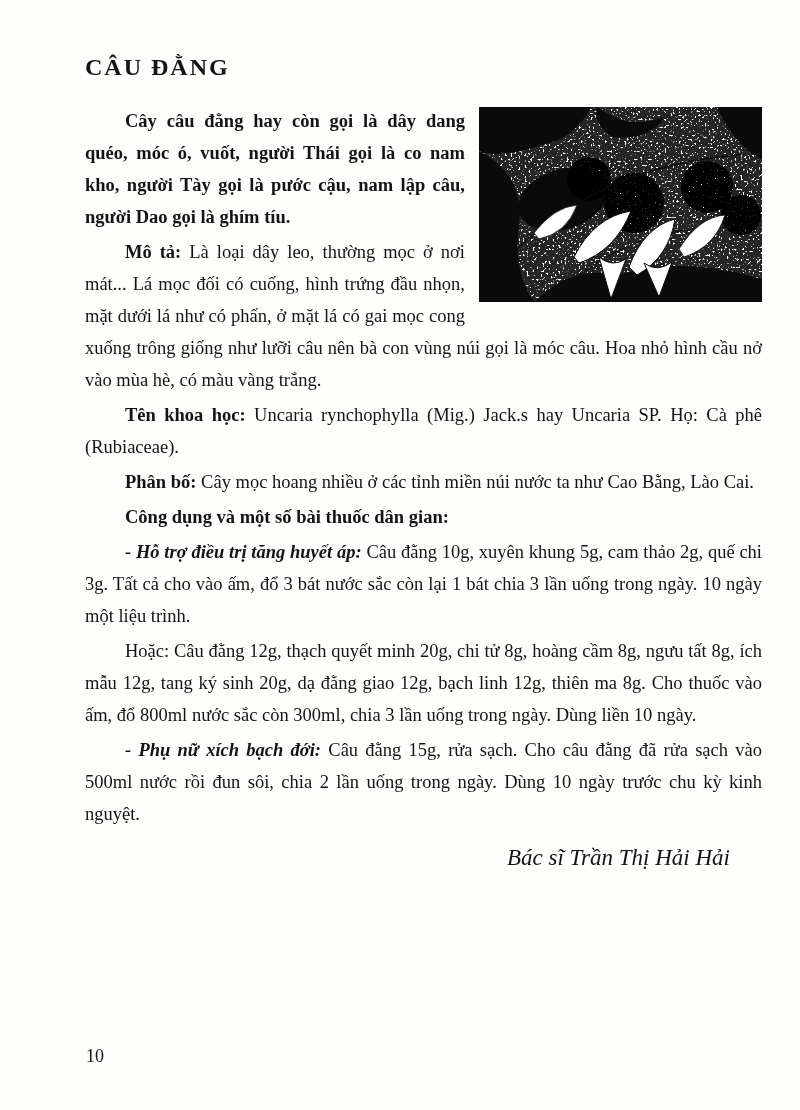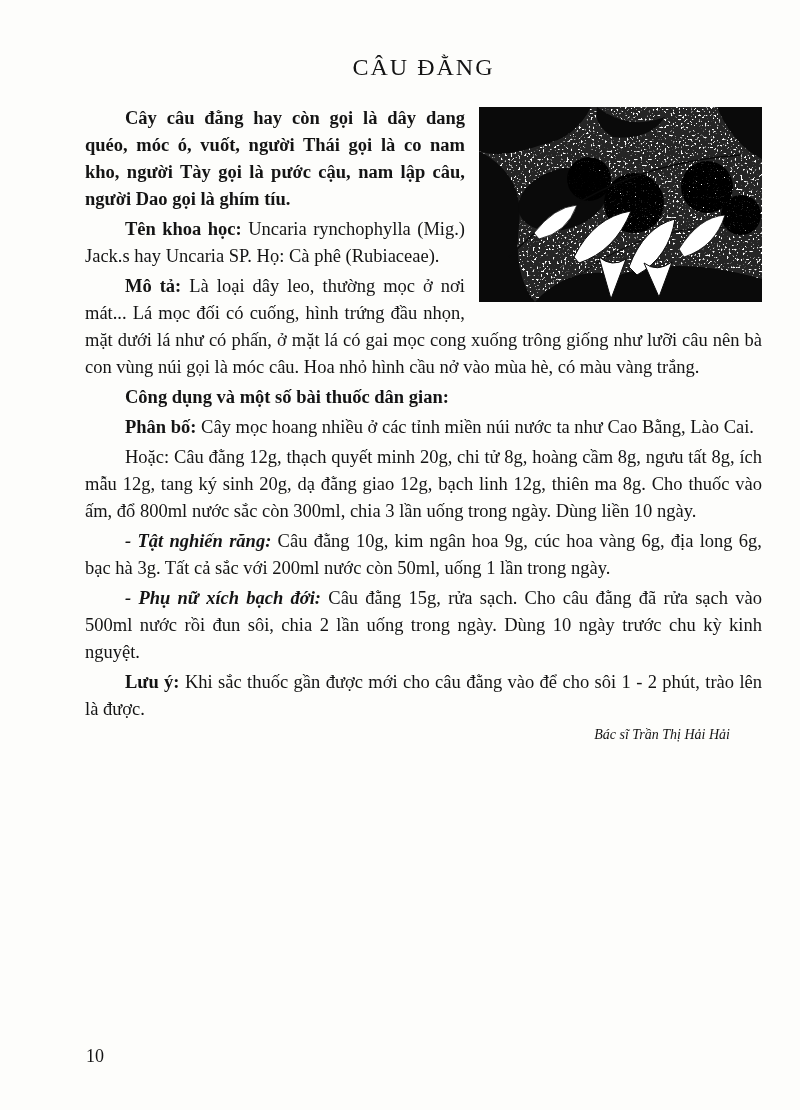"CÂU ĐẰNG" h1.title { font-weight: normal -> bold; text-align: center -> none }
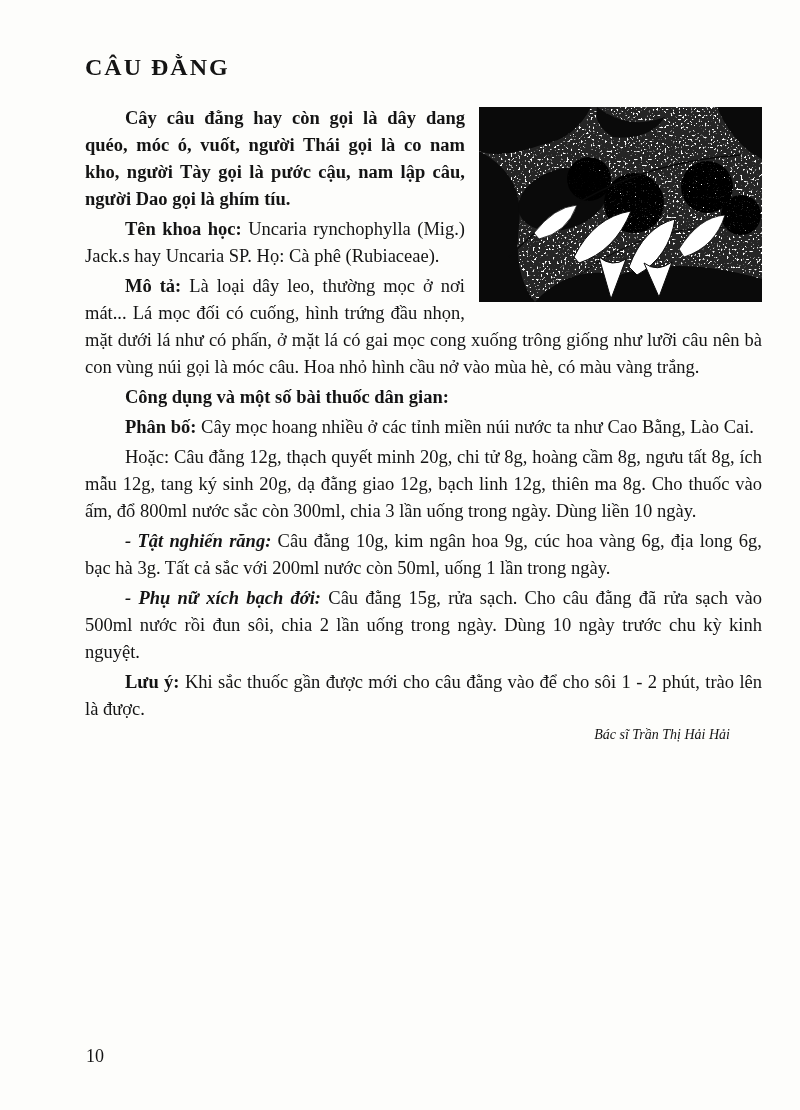"Cây câu đằng hay còn" .body-text p { line-height: 27px -> 32px }
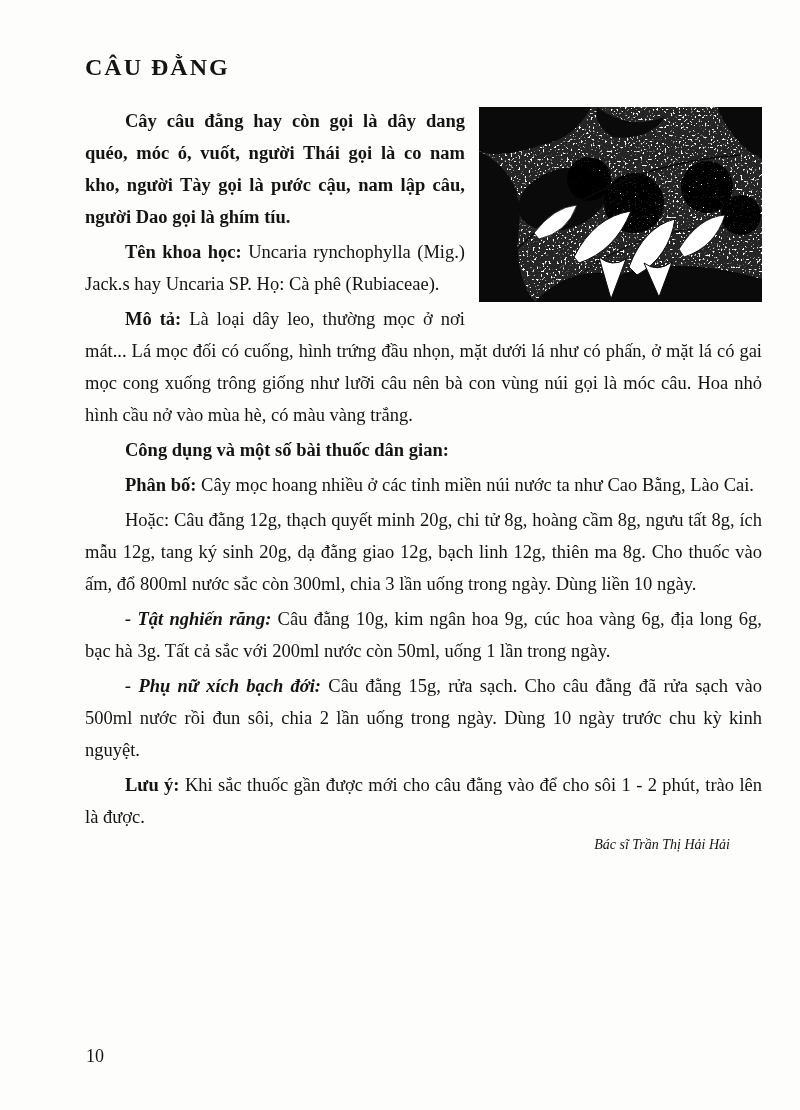"Tên khoa học: Uncaria rynchophylla" p { order: before "Mô tả: Là loại dây" -> after "Mô tả: Là loại dây" }
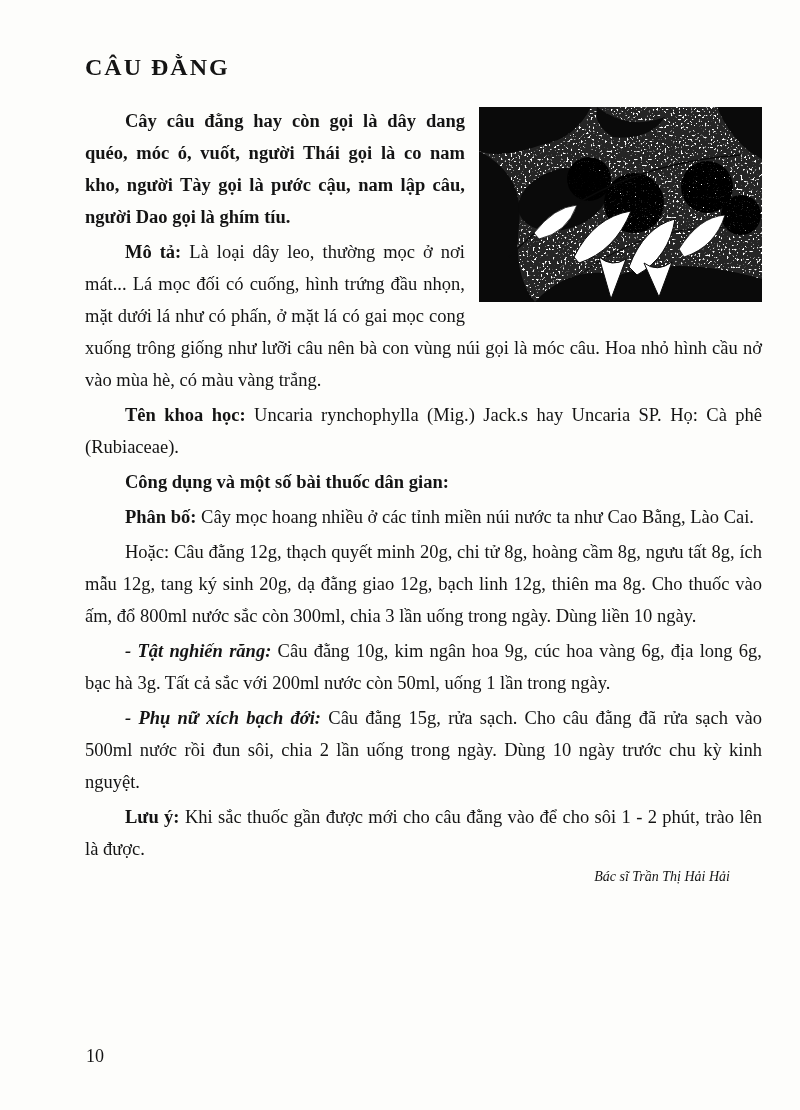"Công dụng và một số" p { order: before "Phân bố: Cây mọc hoang" -> after "Phân bố: Cây mọc hoang" }
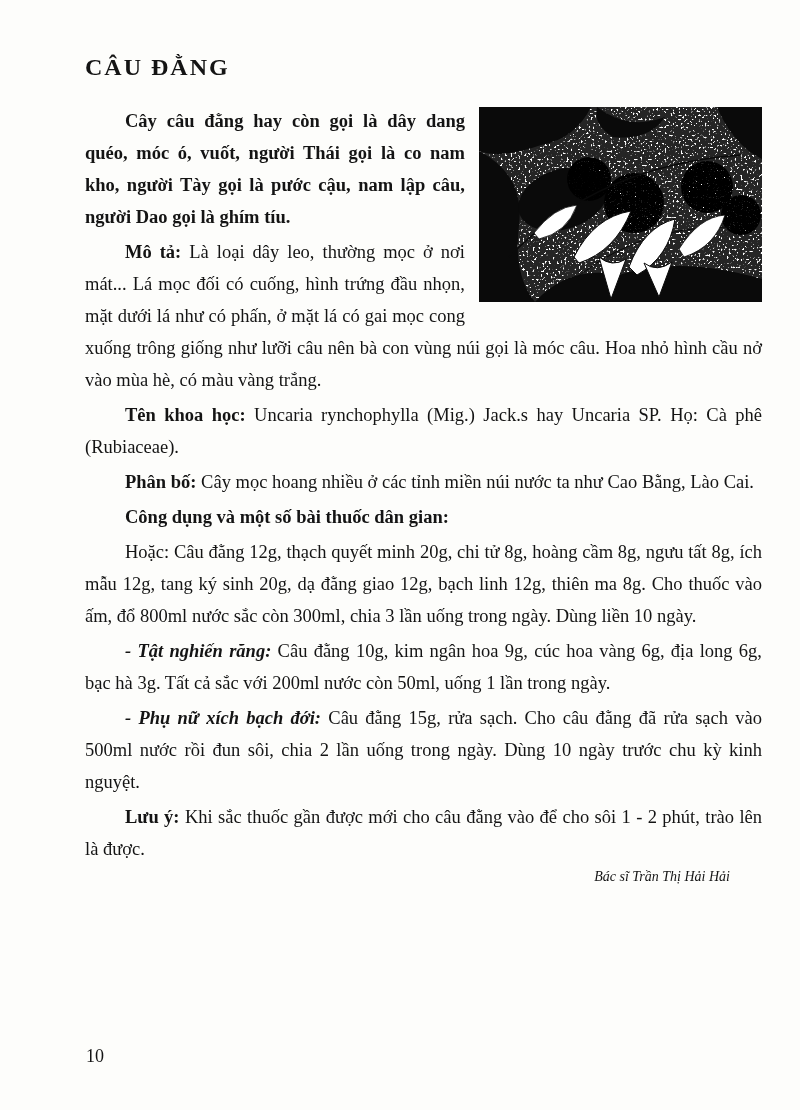"- Hỗ trợ điều trị" p { html: none -> <p><span>- Hỗ trợ điều trị tăng huyết áp: </span><span>Câu đằng 10g, xuyên khung 5g, cam thảo 2g, quế chi 3g. Tất cả cho vào ấm, đổ 3 bát nước sắc còn lại 1 bát chia 3 lần uống trong ngày. 10 ngày một liệu trình.</span></p> }
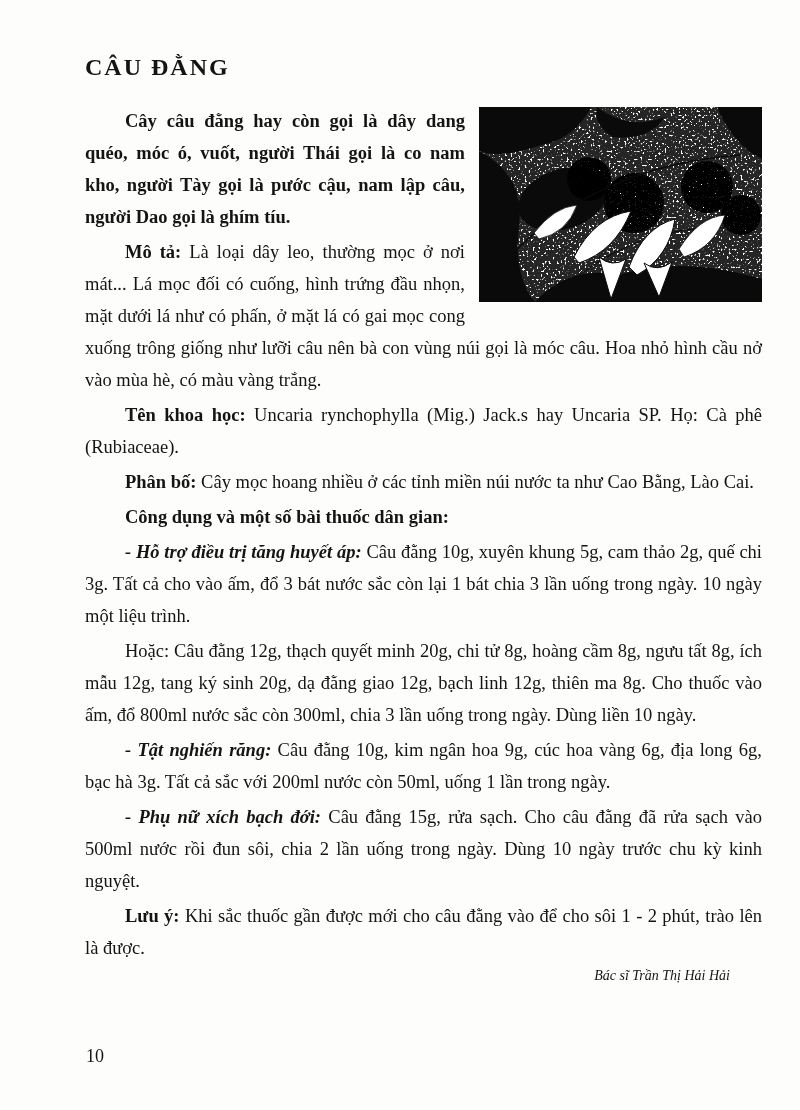"- Tật nghiến răng: Câu" p { html: <p><span>- Tật nghiến răng: </span><span>Câu đằng 10g, kim ngân hoa 9g, cúc hoa vàng 6g, địa long 6g, bạc hà 3g. Tất cả sắc với 200ml nước còn 50ml, uống 1 lần trong ngày.</span></p> -> none }
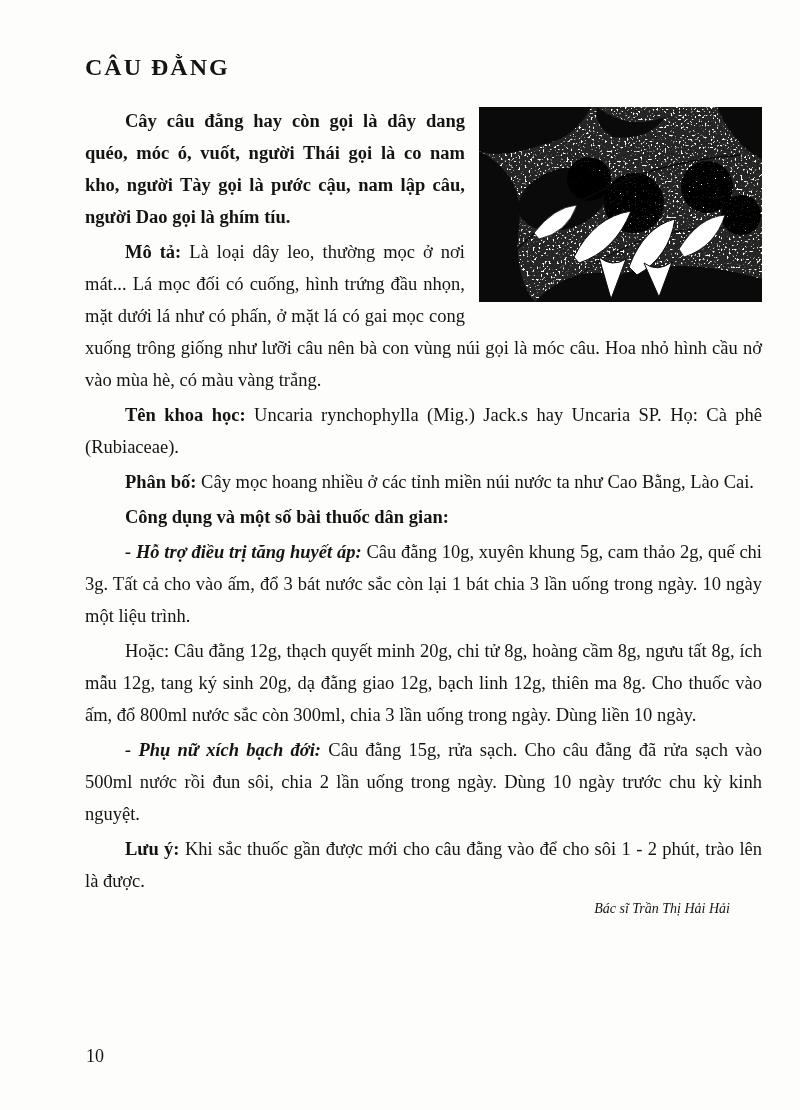"Lưu ý: Khi sắc thuốc" p { html: <p><span>Lưu ý: </span><span>Khi sắc thuốc gần được mới cho câu đằng vào để cho sôi 1 - 2 phút, trào lên là được.</span></p> -> none }
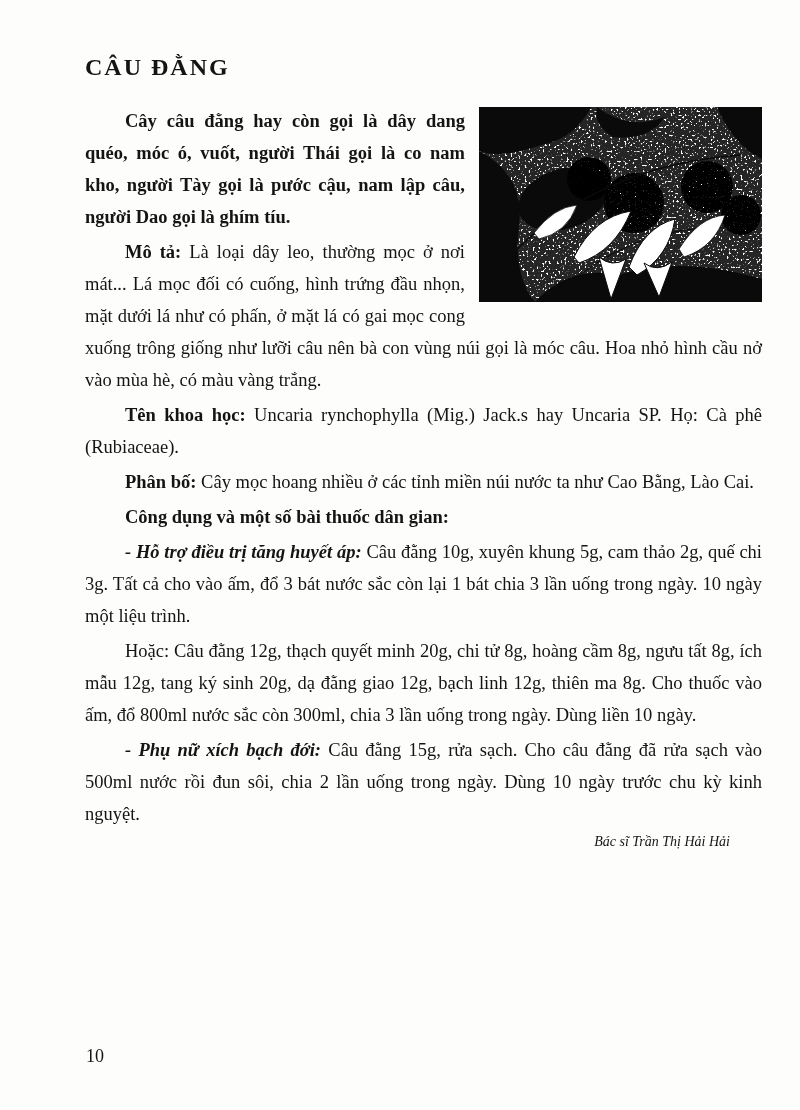"Bác sĩ Trần Thị Hải" .signature { font-size: 14px -> 23px; margin-top: 4px -> 15px }
